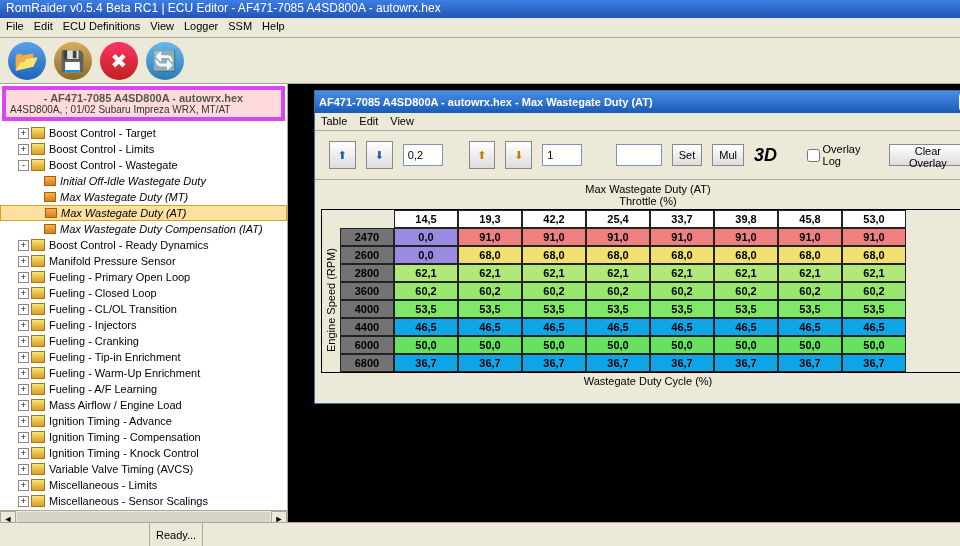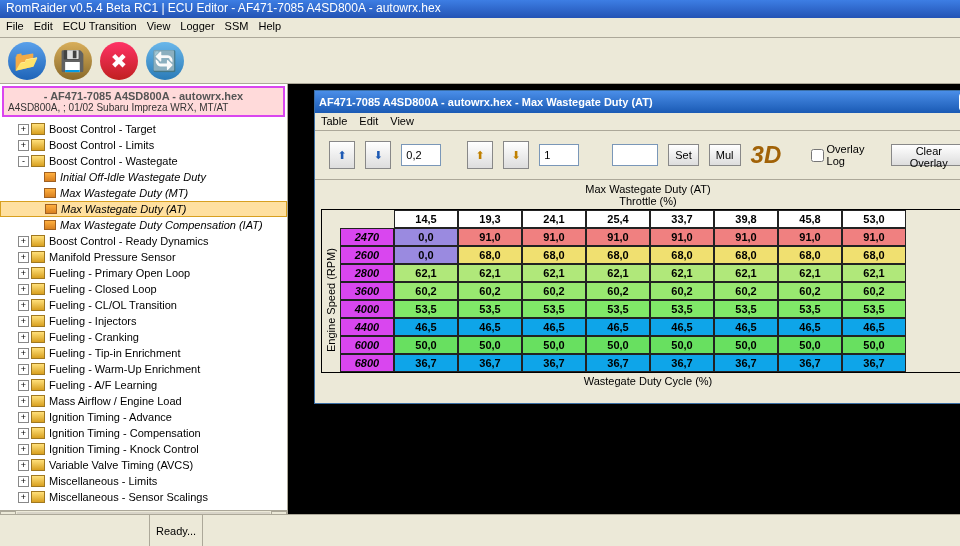"ECU Transition" span { text: Transition -> Definitions }
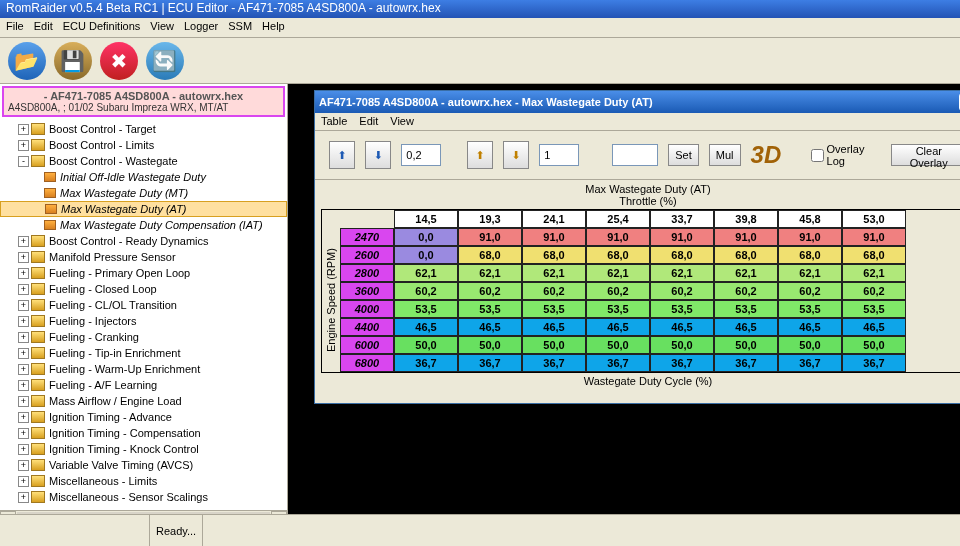"- AF471-7085 A4SD800A - autowrx.hex" .left-header { border: 2px solid #d946ef -> 4px solid #d946ef }
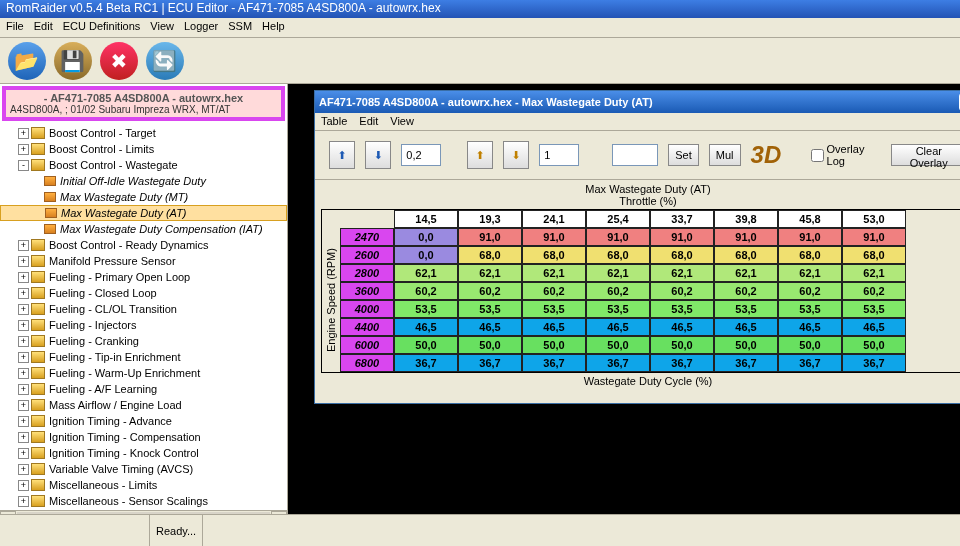"3D" .threed { color: #a16207 -> #000000; font-size: 24px -> 18px }
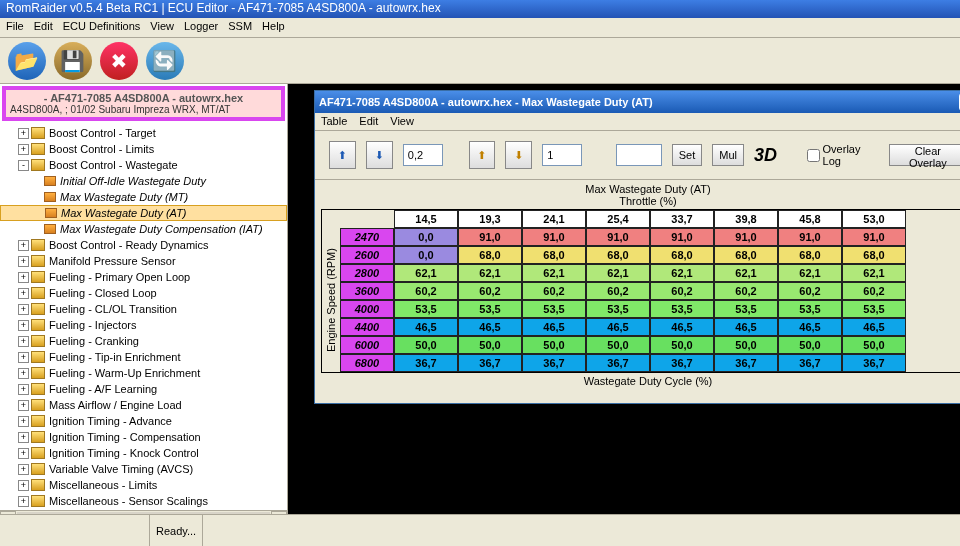"24,1" div.hd { text: 24,1 -> 42,2 }
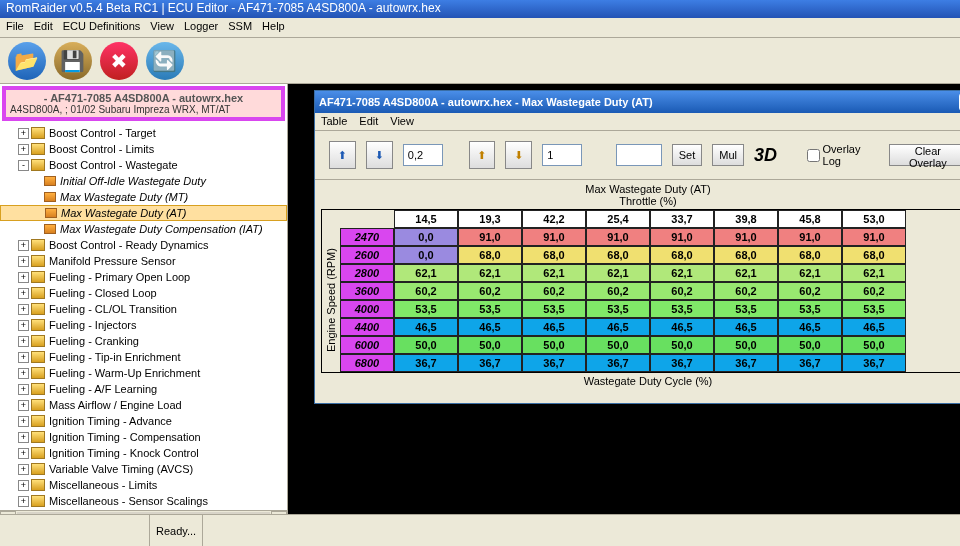"2470" .grid .rowhd { background: #d946ef -> #737373; font-style: italic -> none }
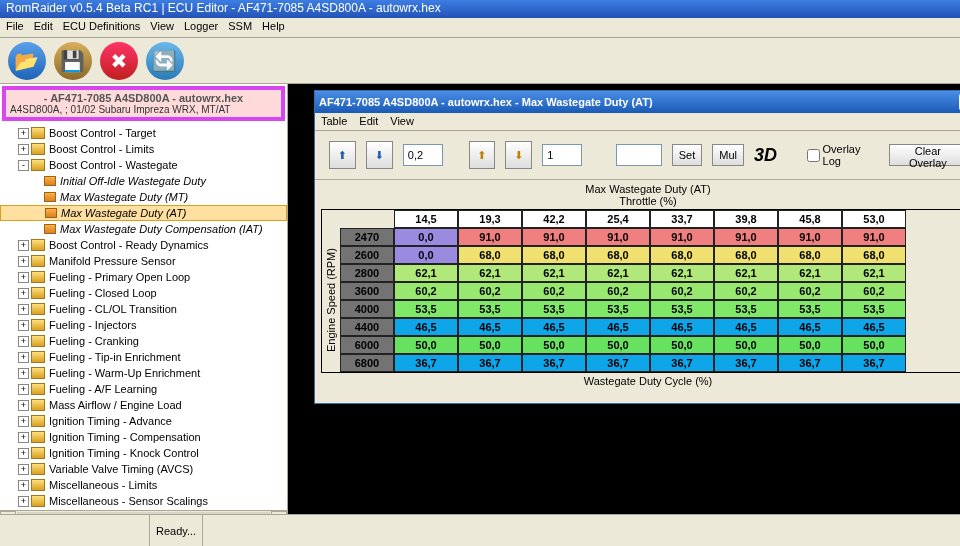"Ready..." .status { height: 32px -> 24px }
